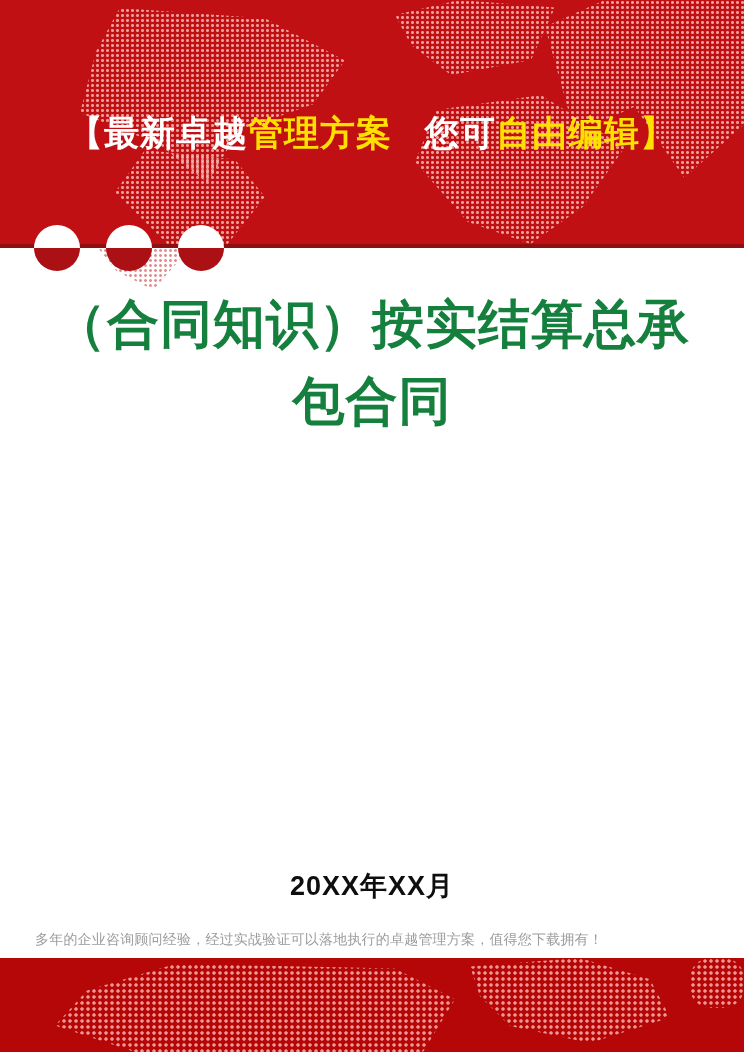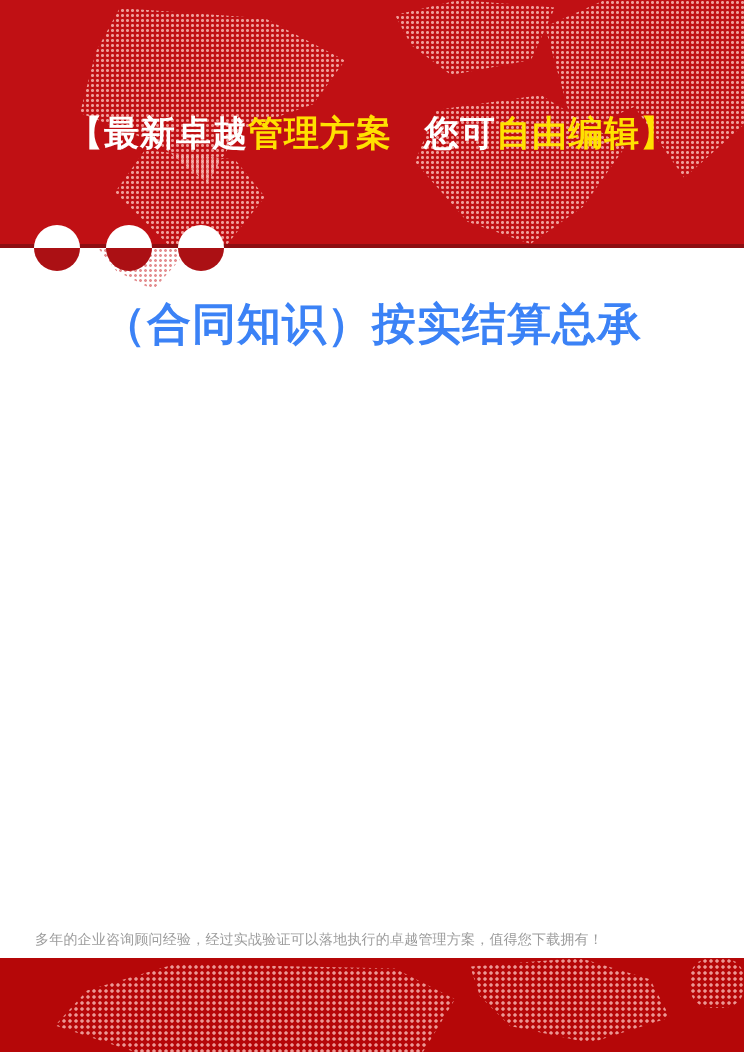"（合同知识）按实结算总承" .doc-title { color: #3b82f6 -> #15803d; font-size: 44px -> 52px }
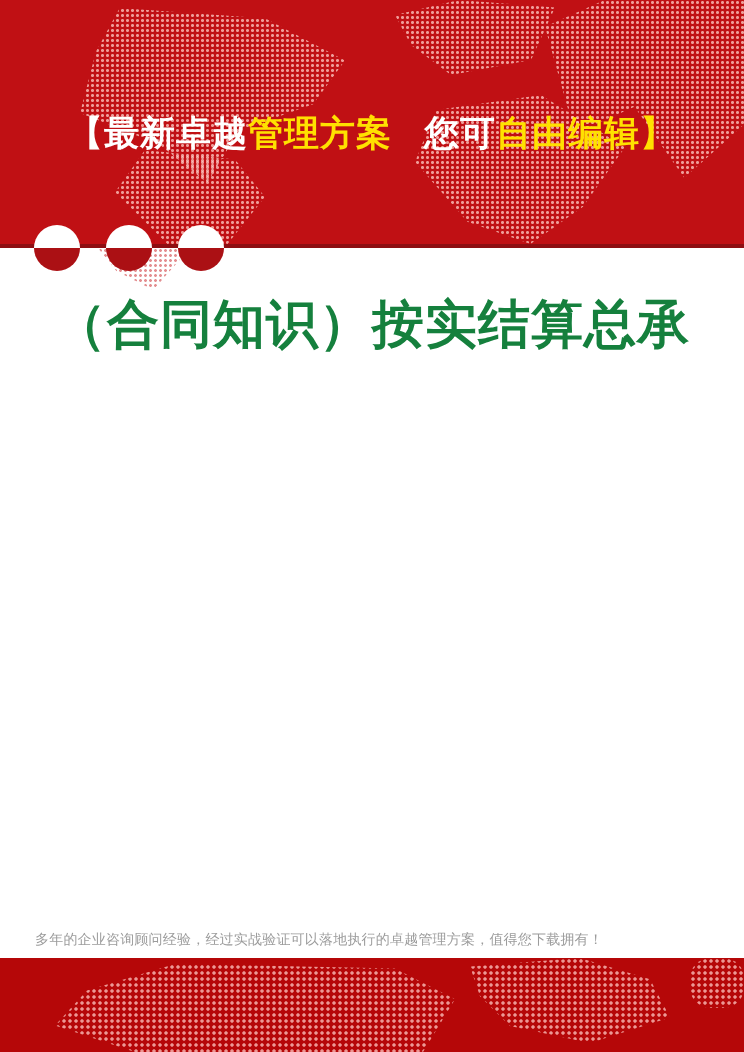"包合同" div { html: none -> <div>包合同</div> }
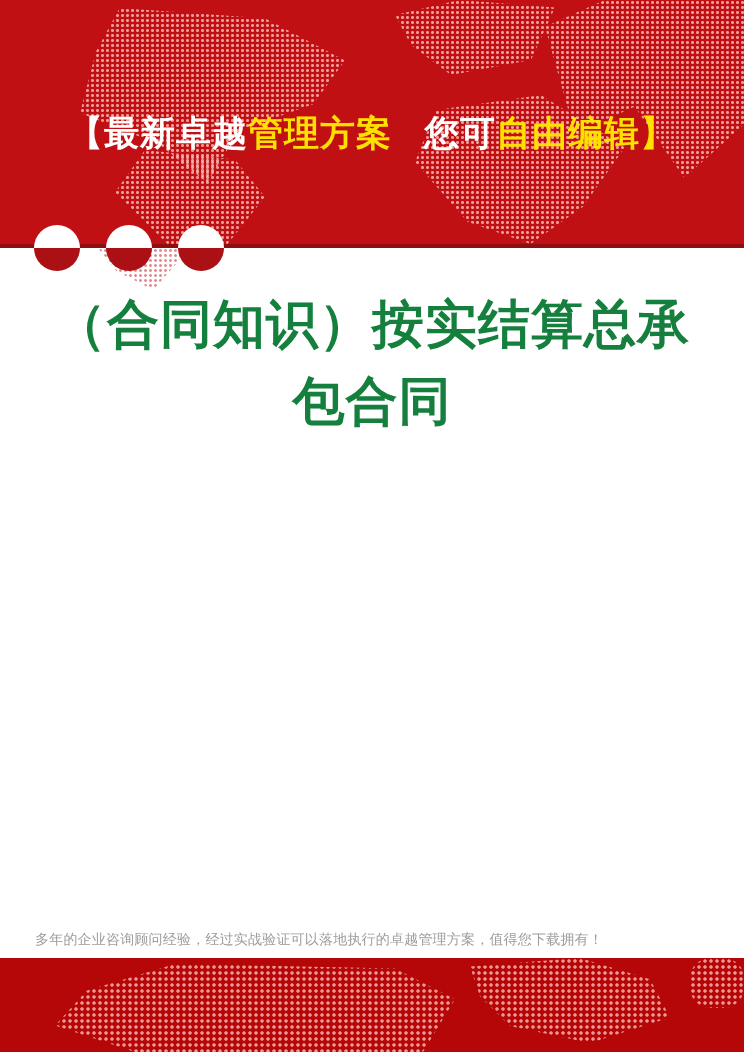"20XX年XX月" div.date-line { html: none -> <div>20XX年XX月</div> }
